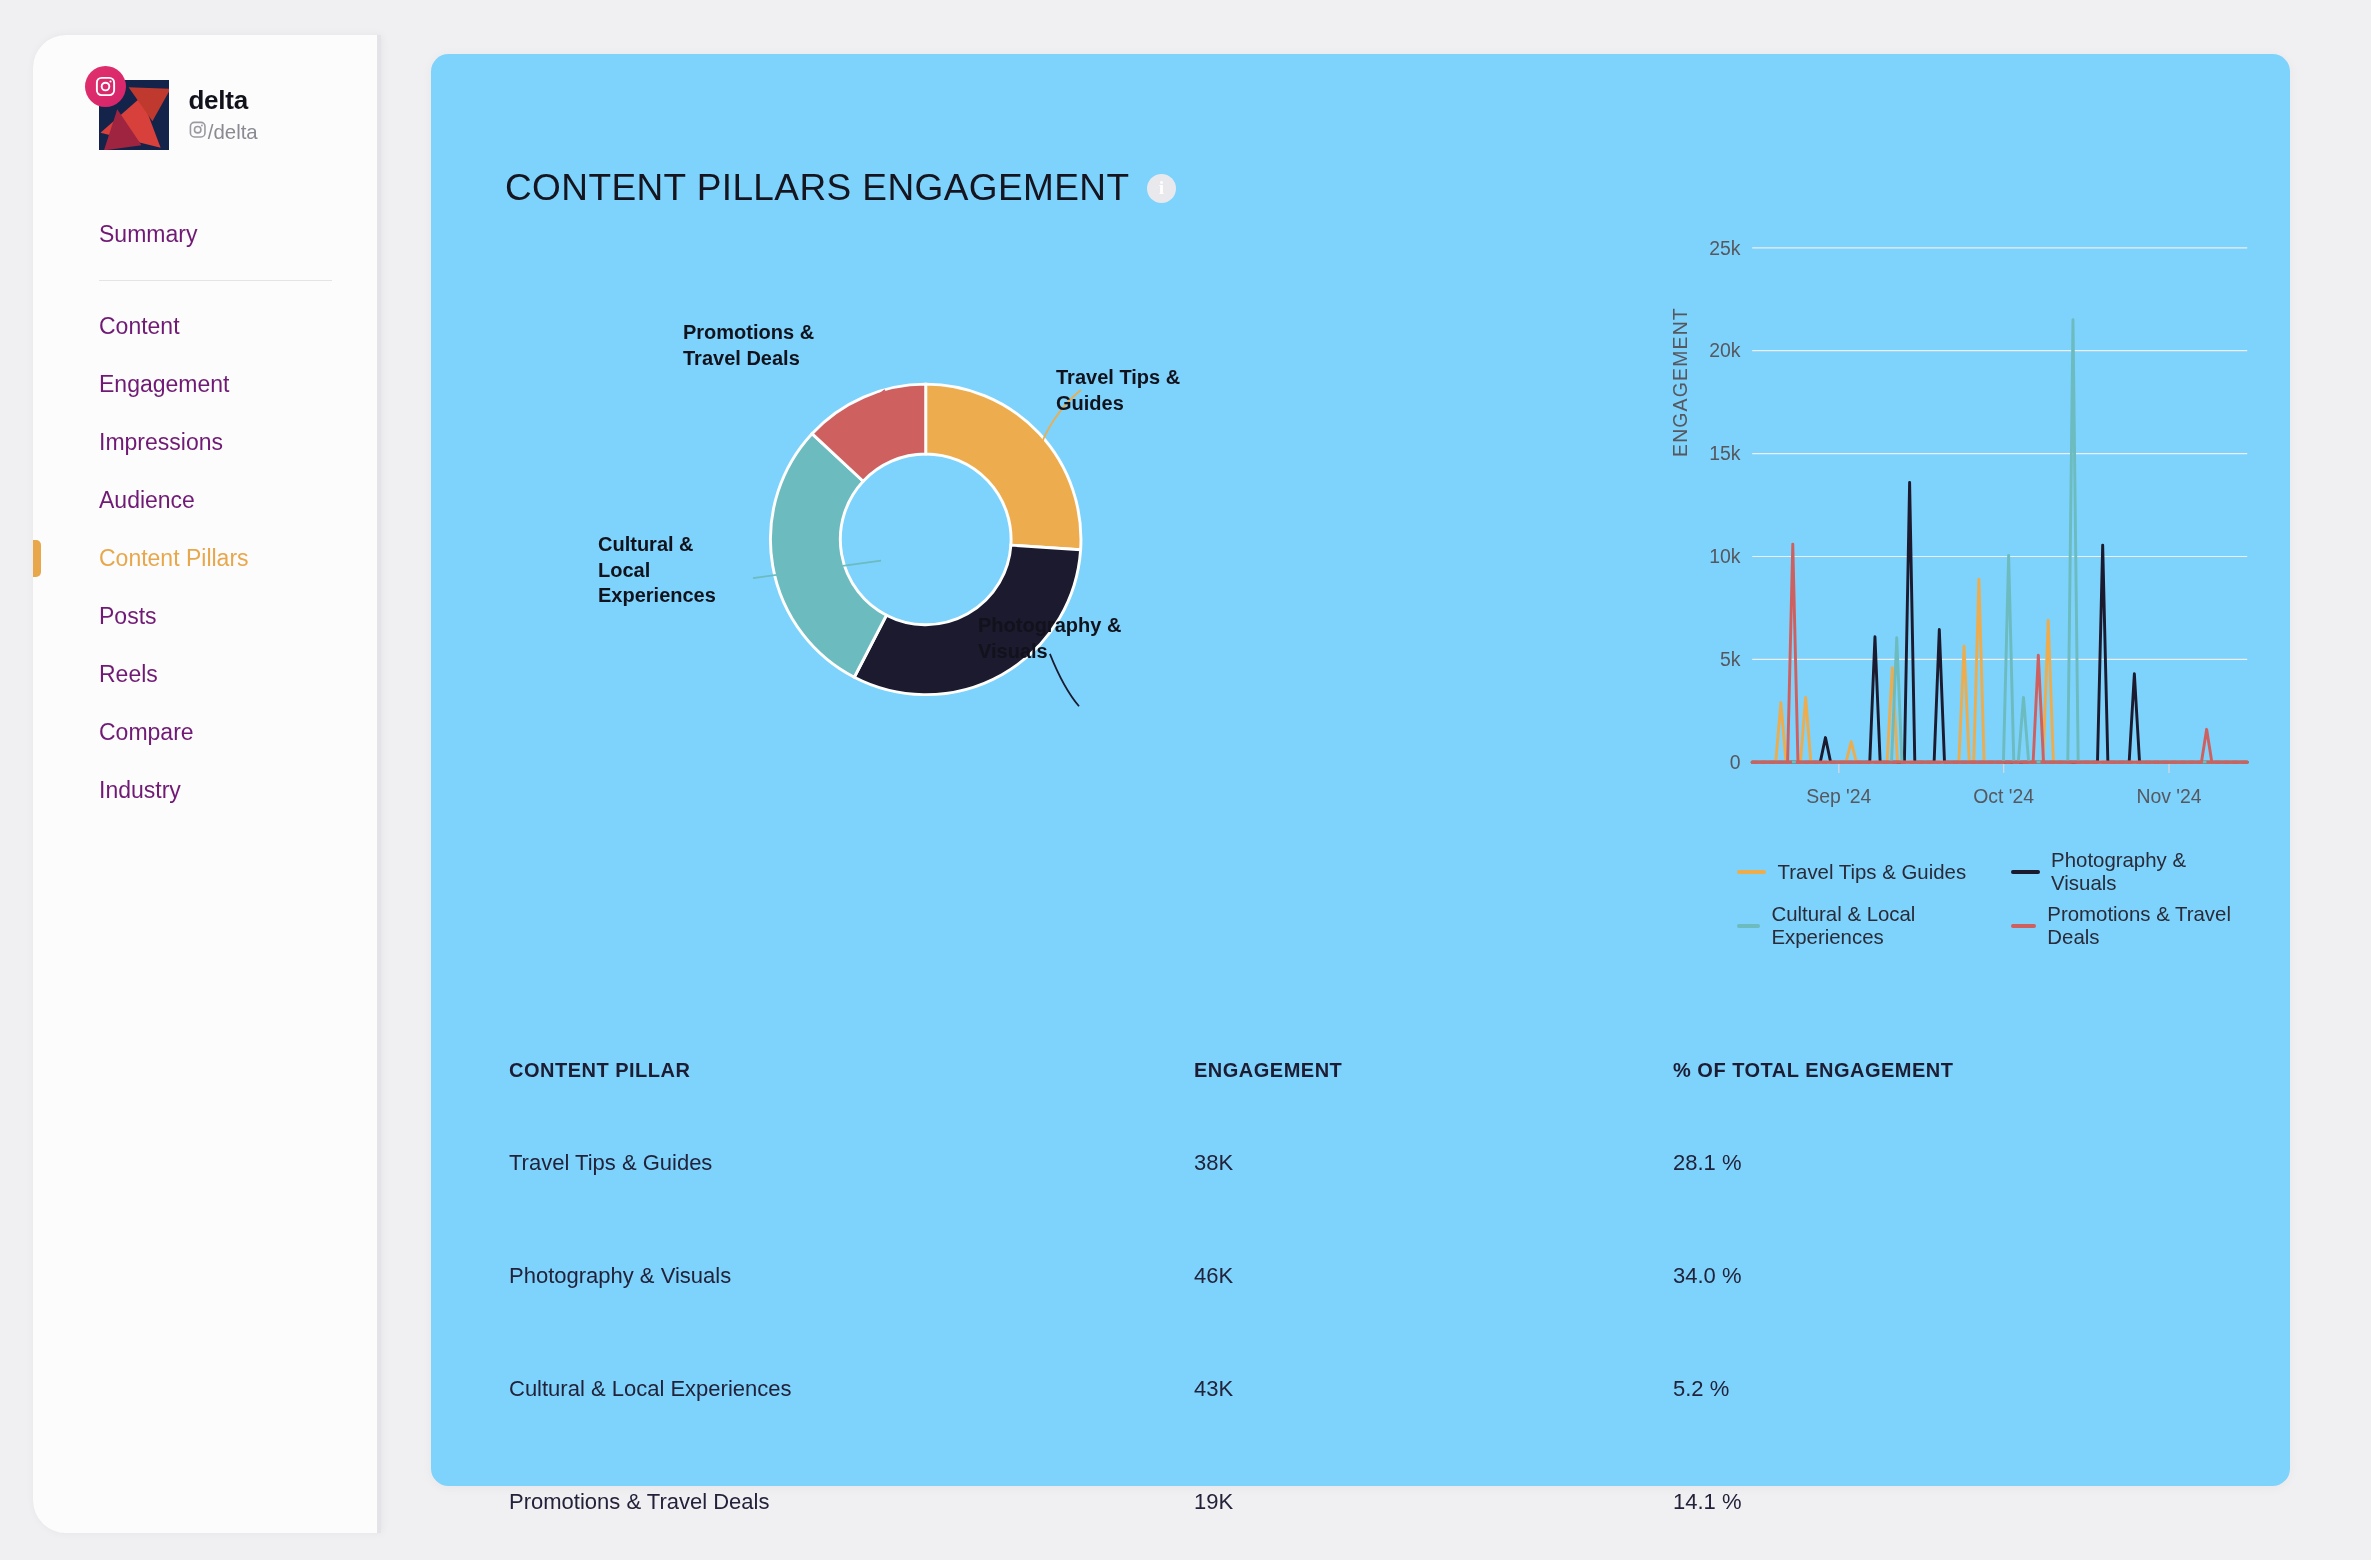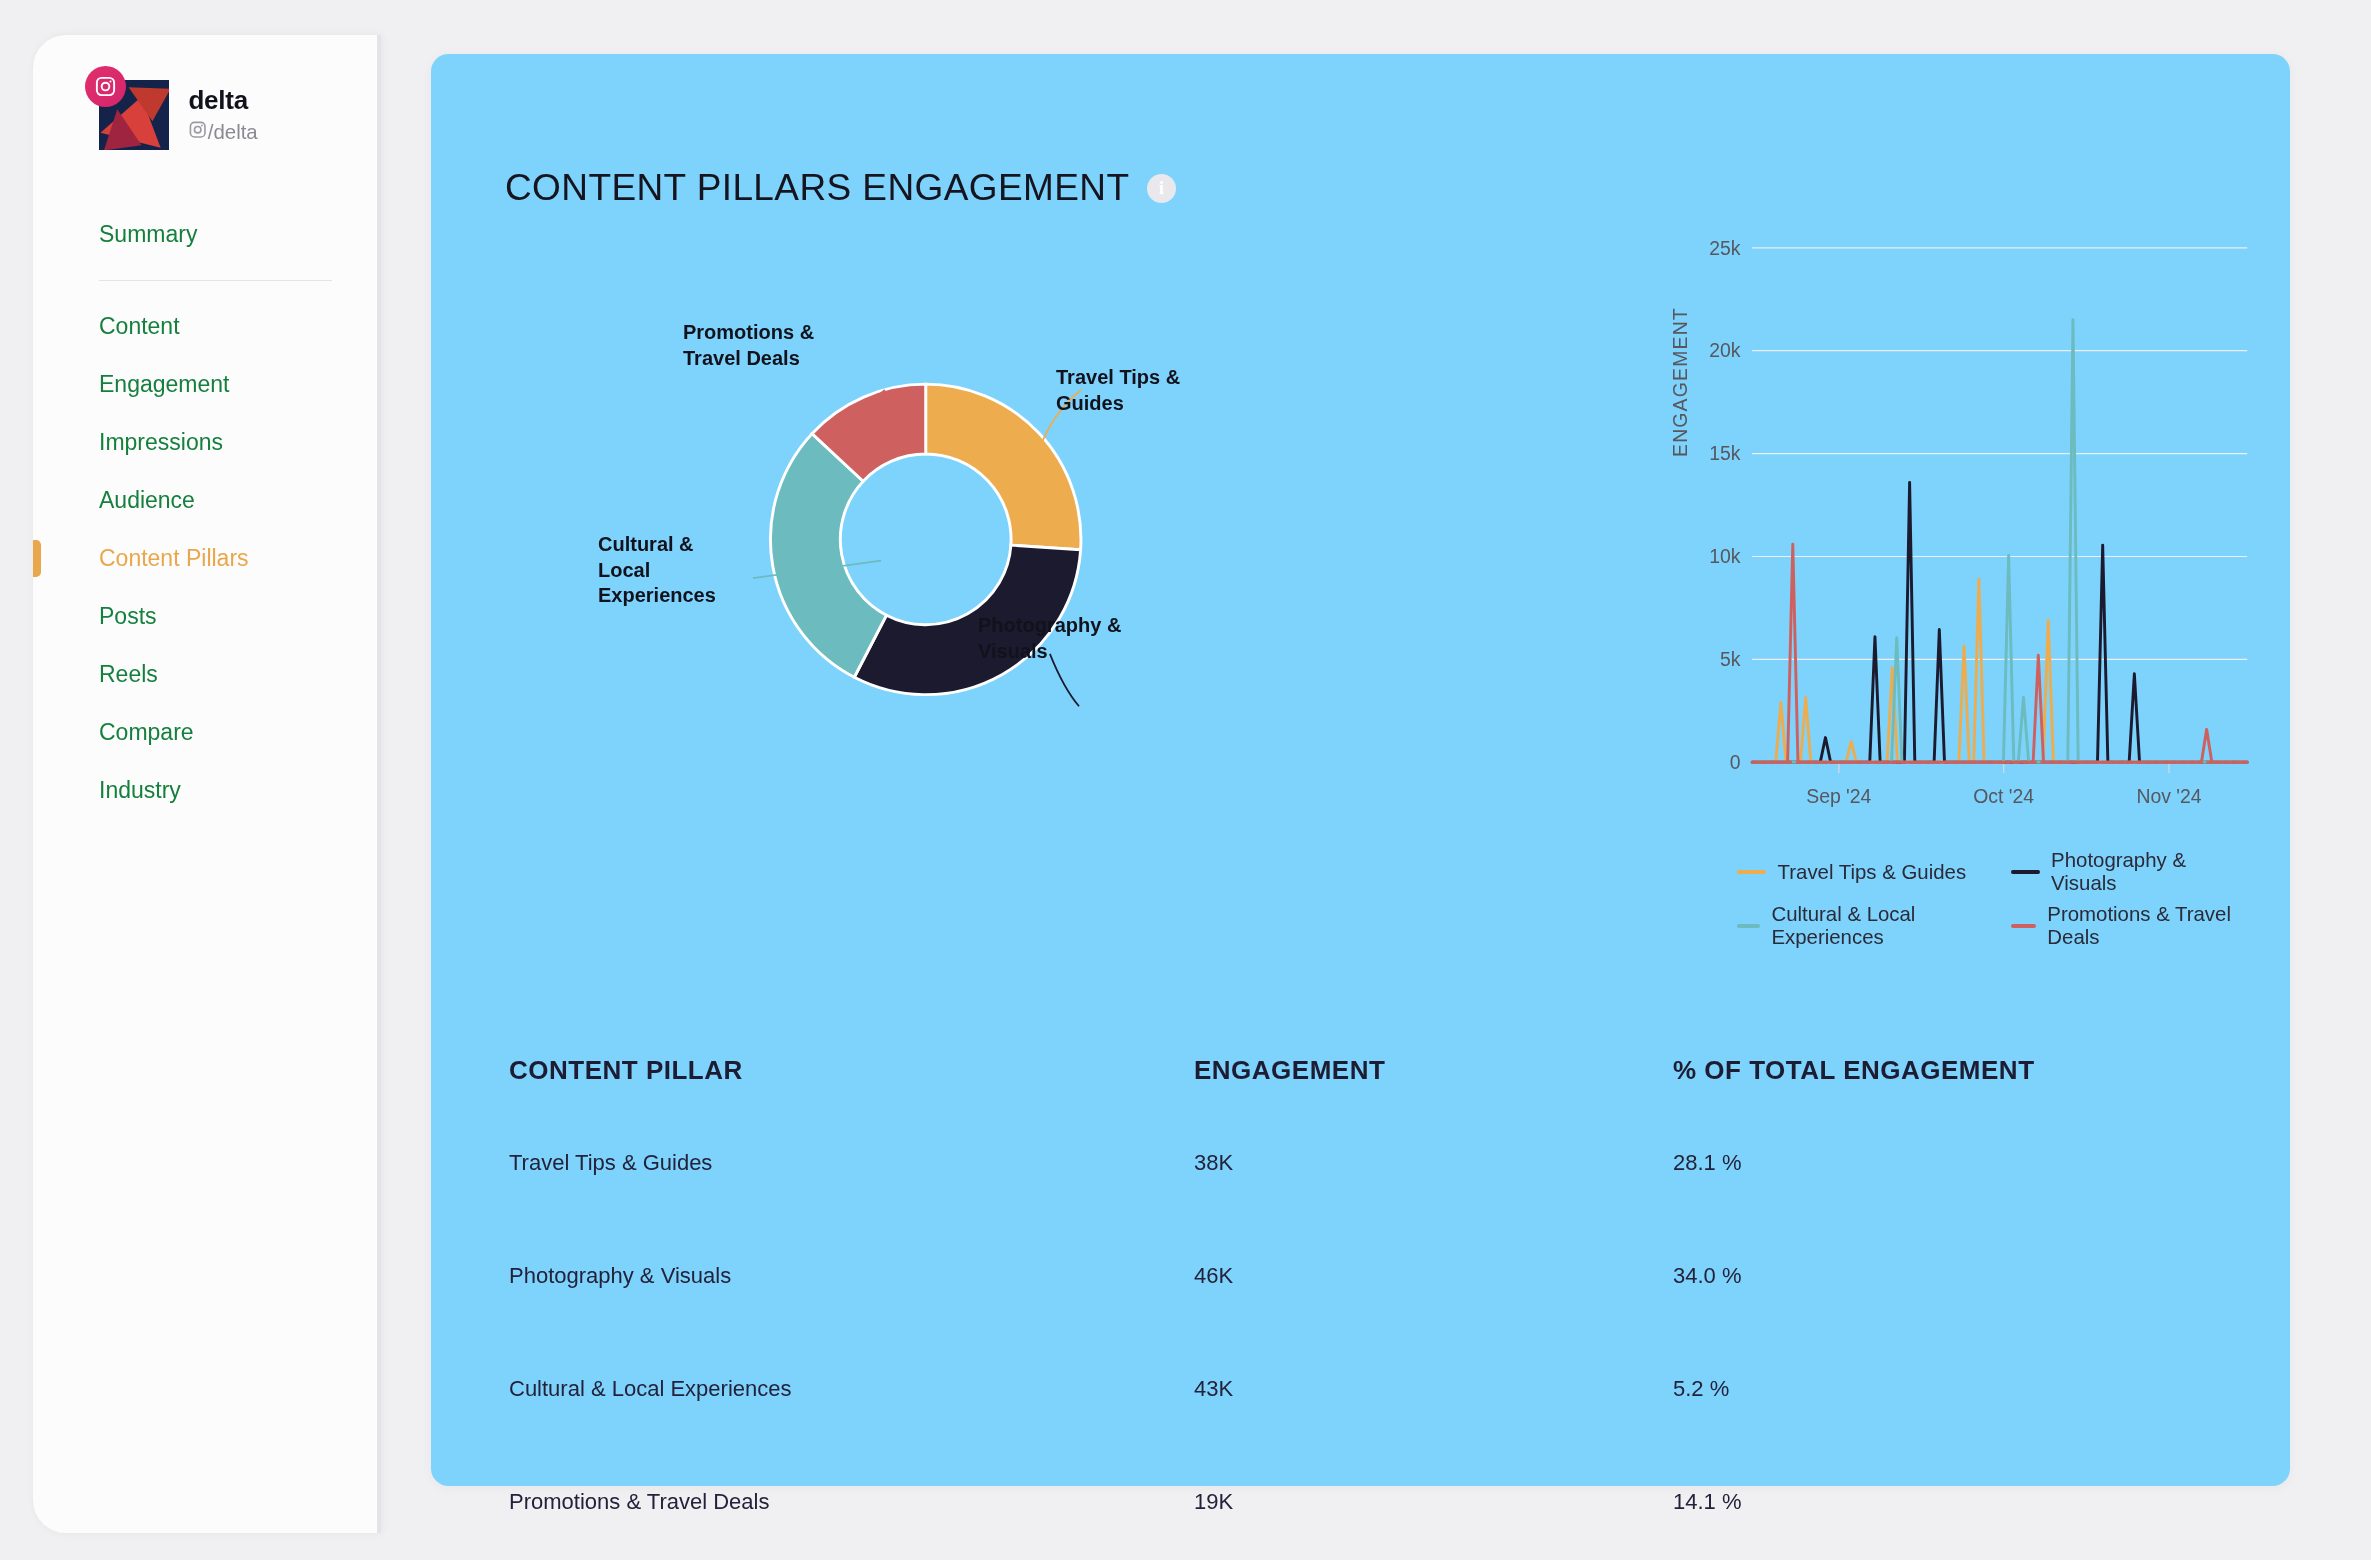"Summary" .nav-item { color: #15803d -> #701a75 }
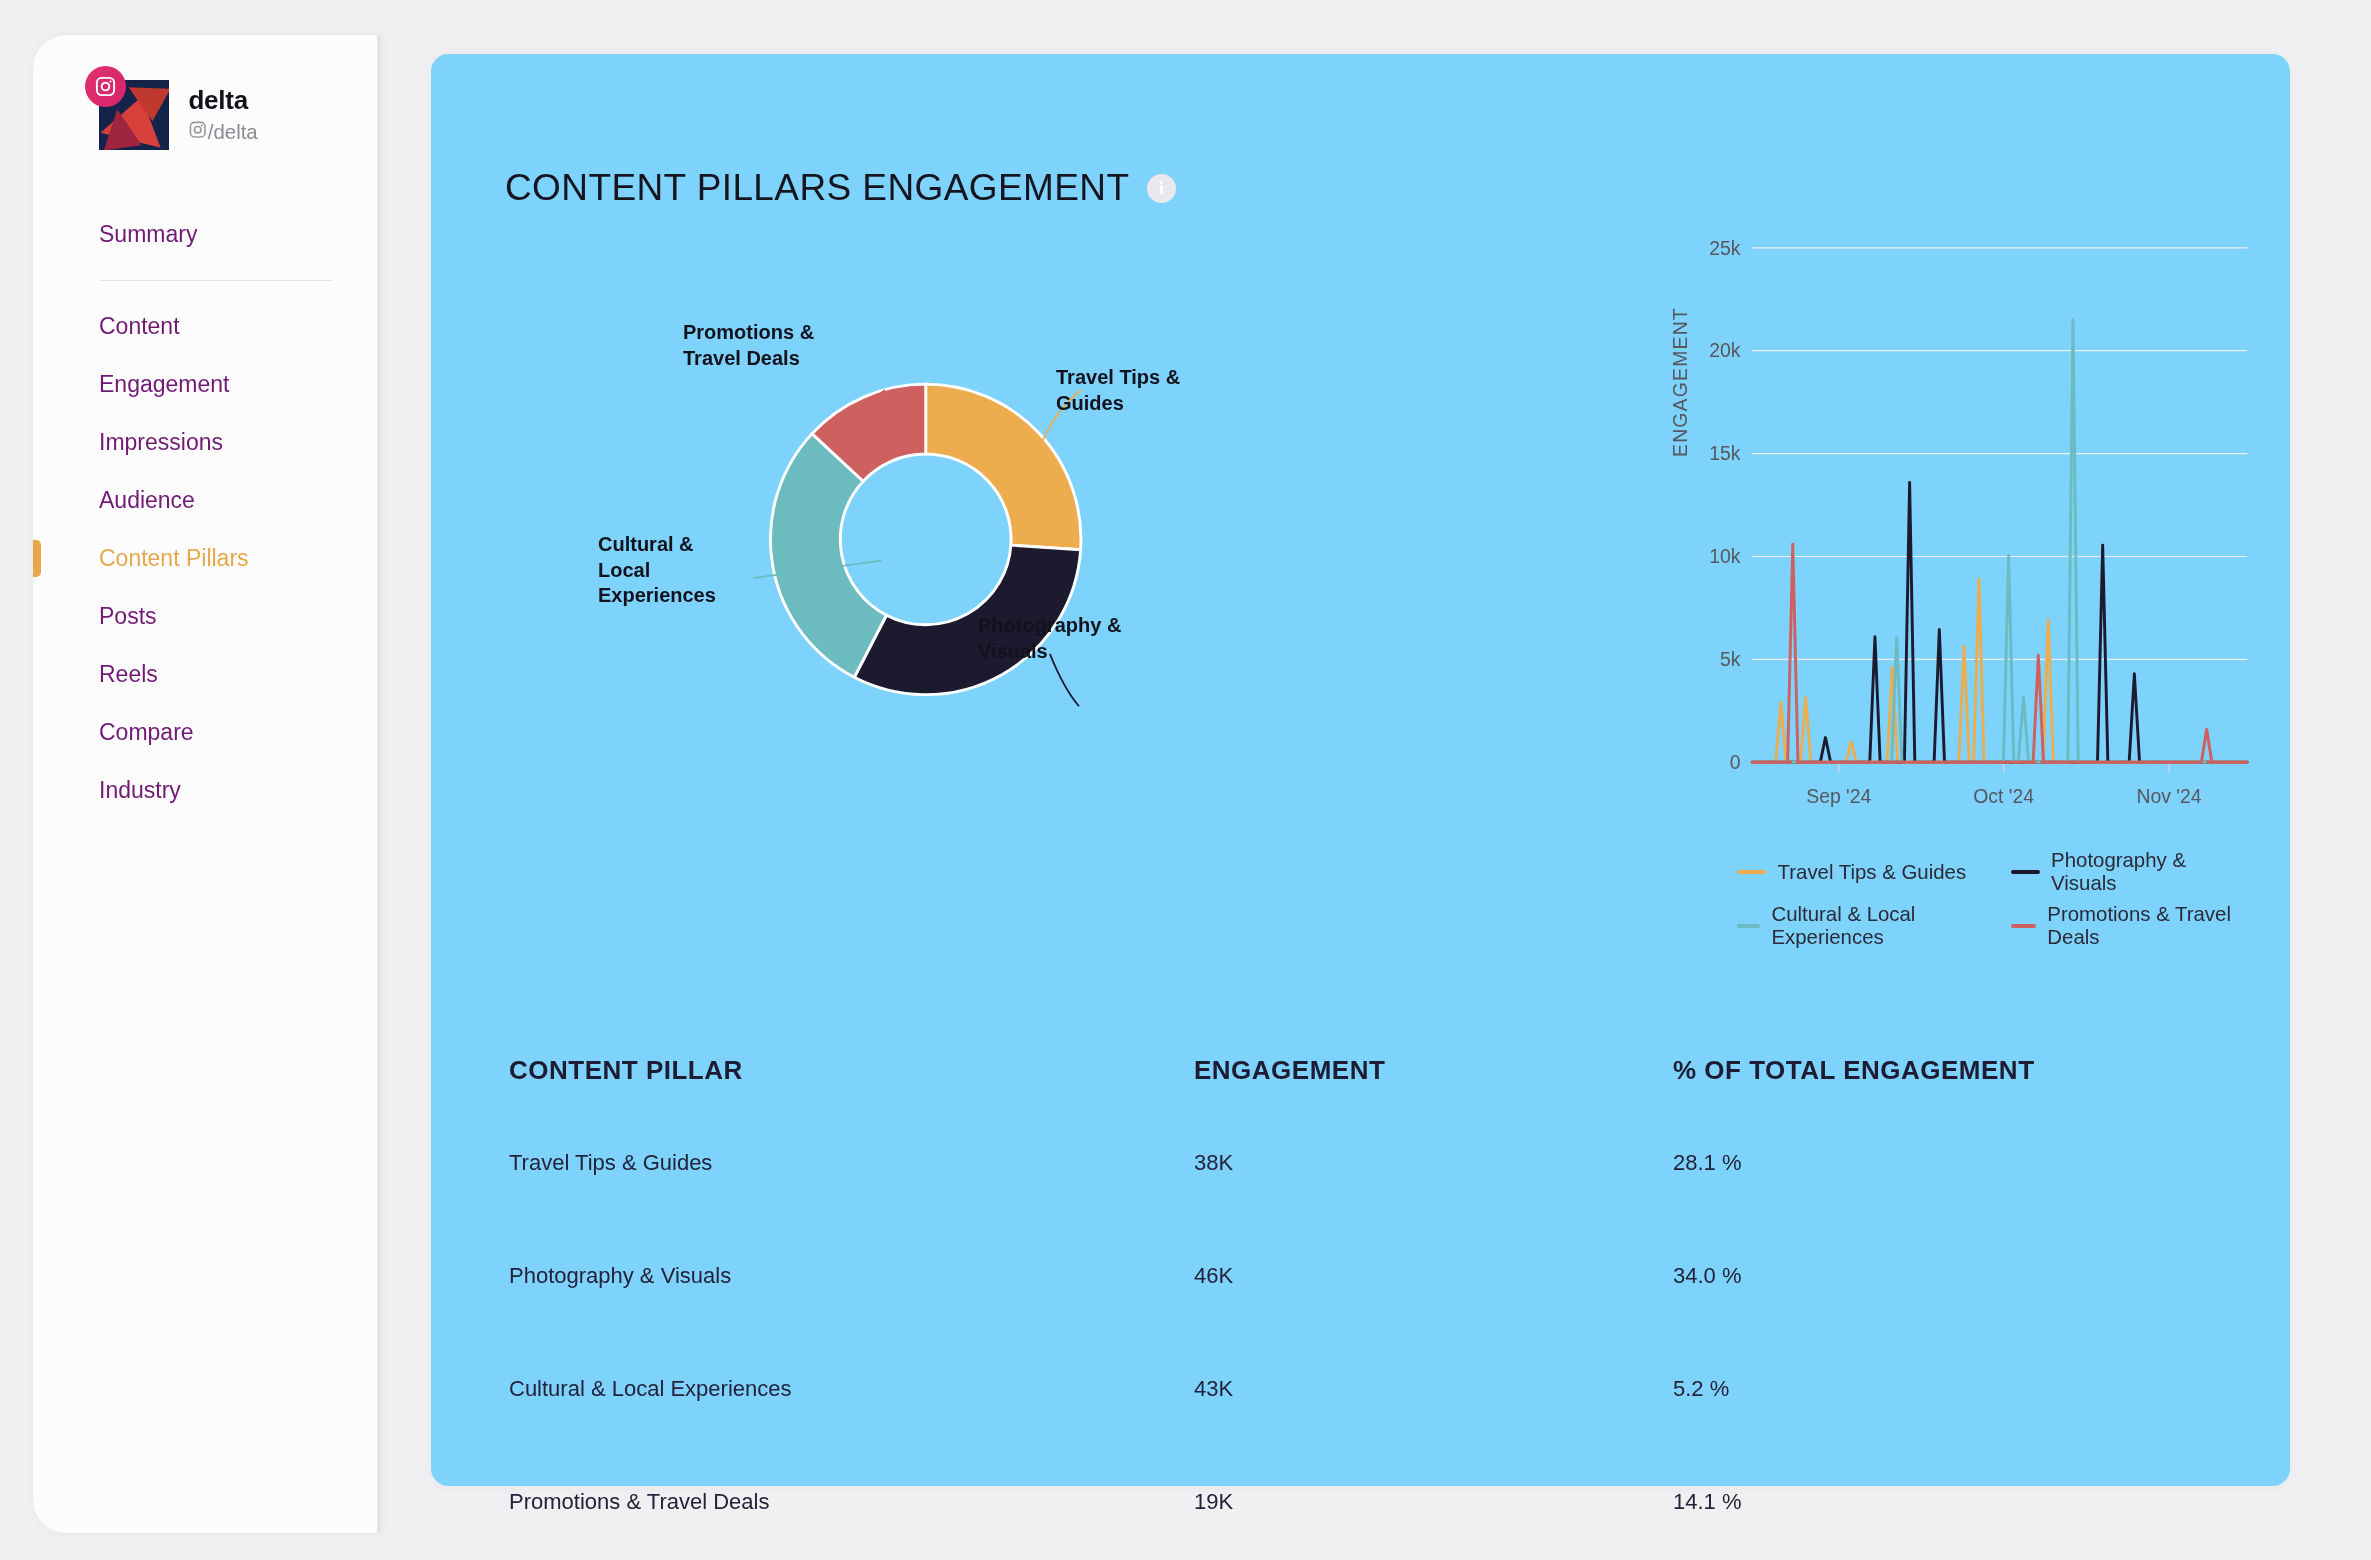"CONTENT PILLAR" .thead .cell { font-size: 26px -> 20px }
